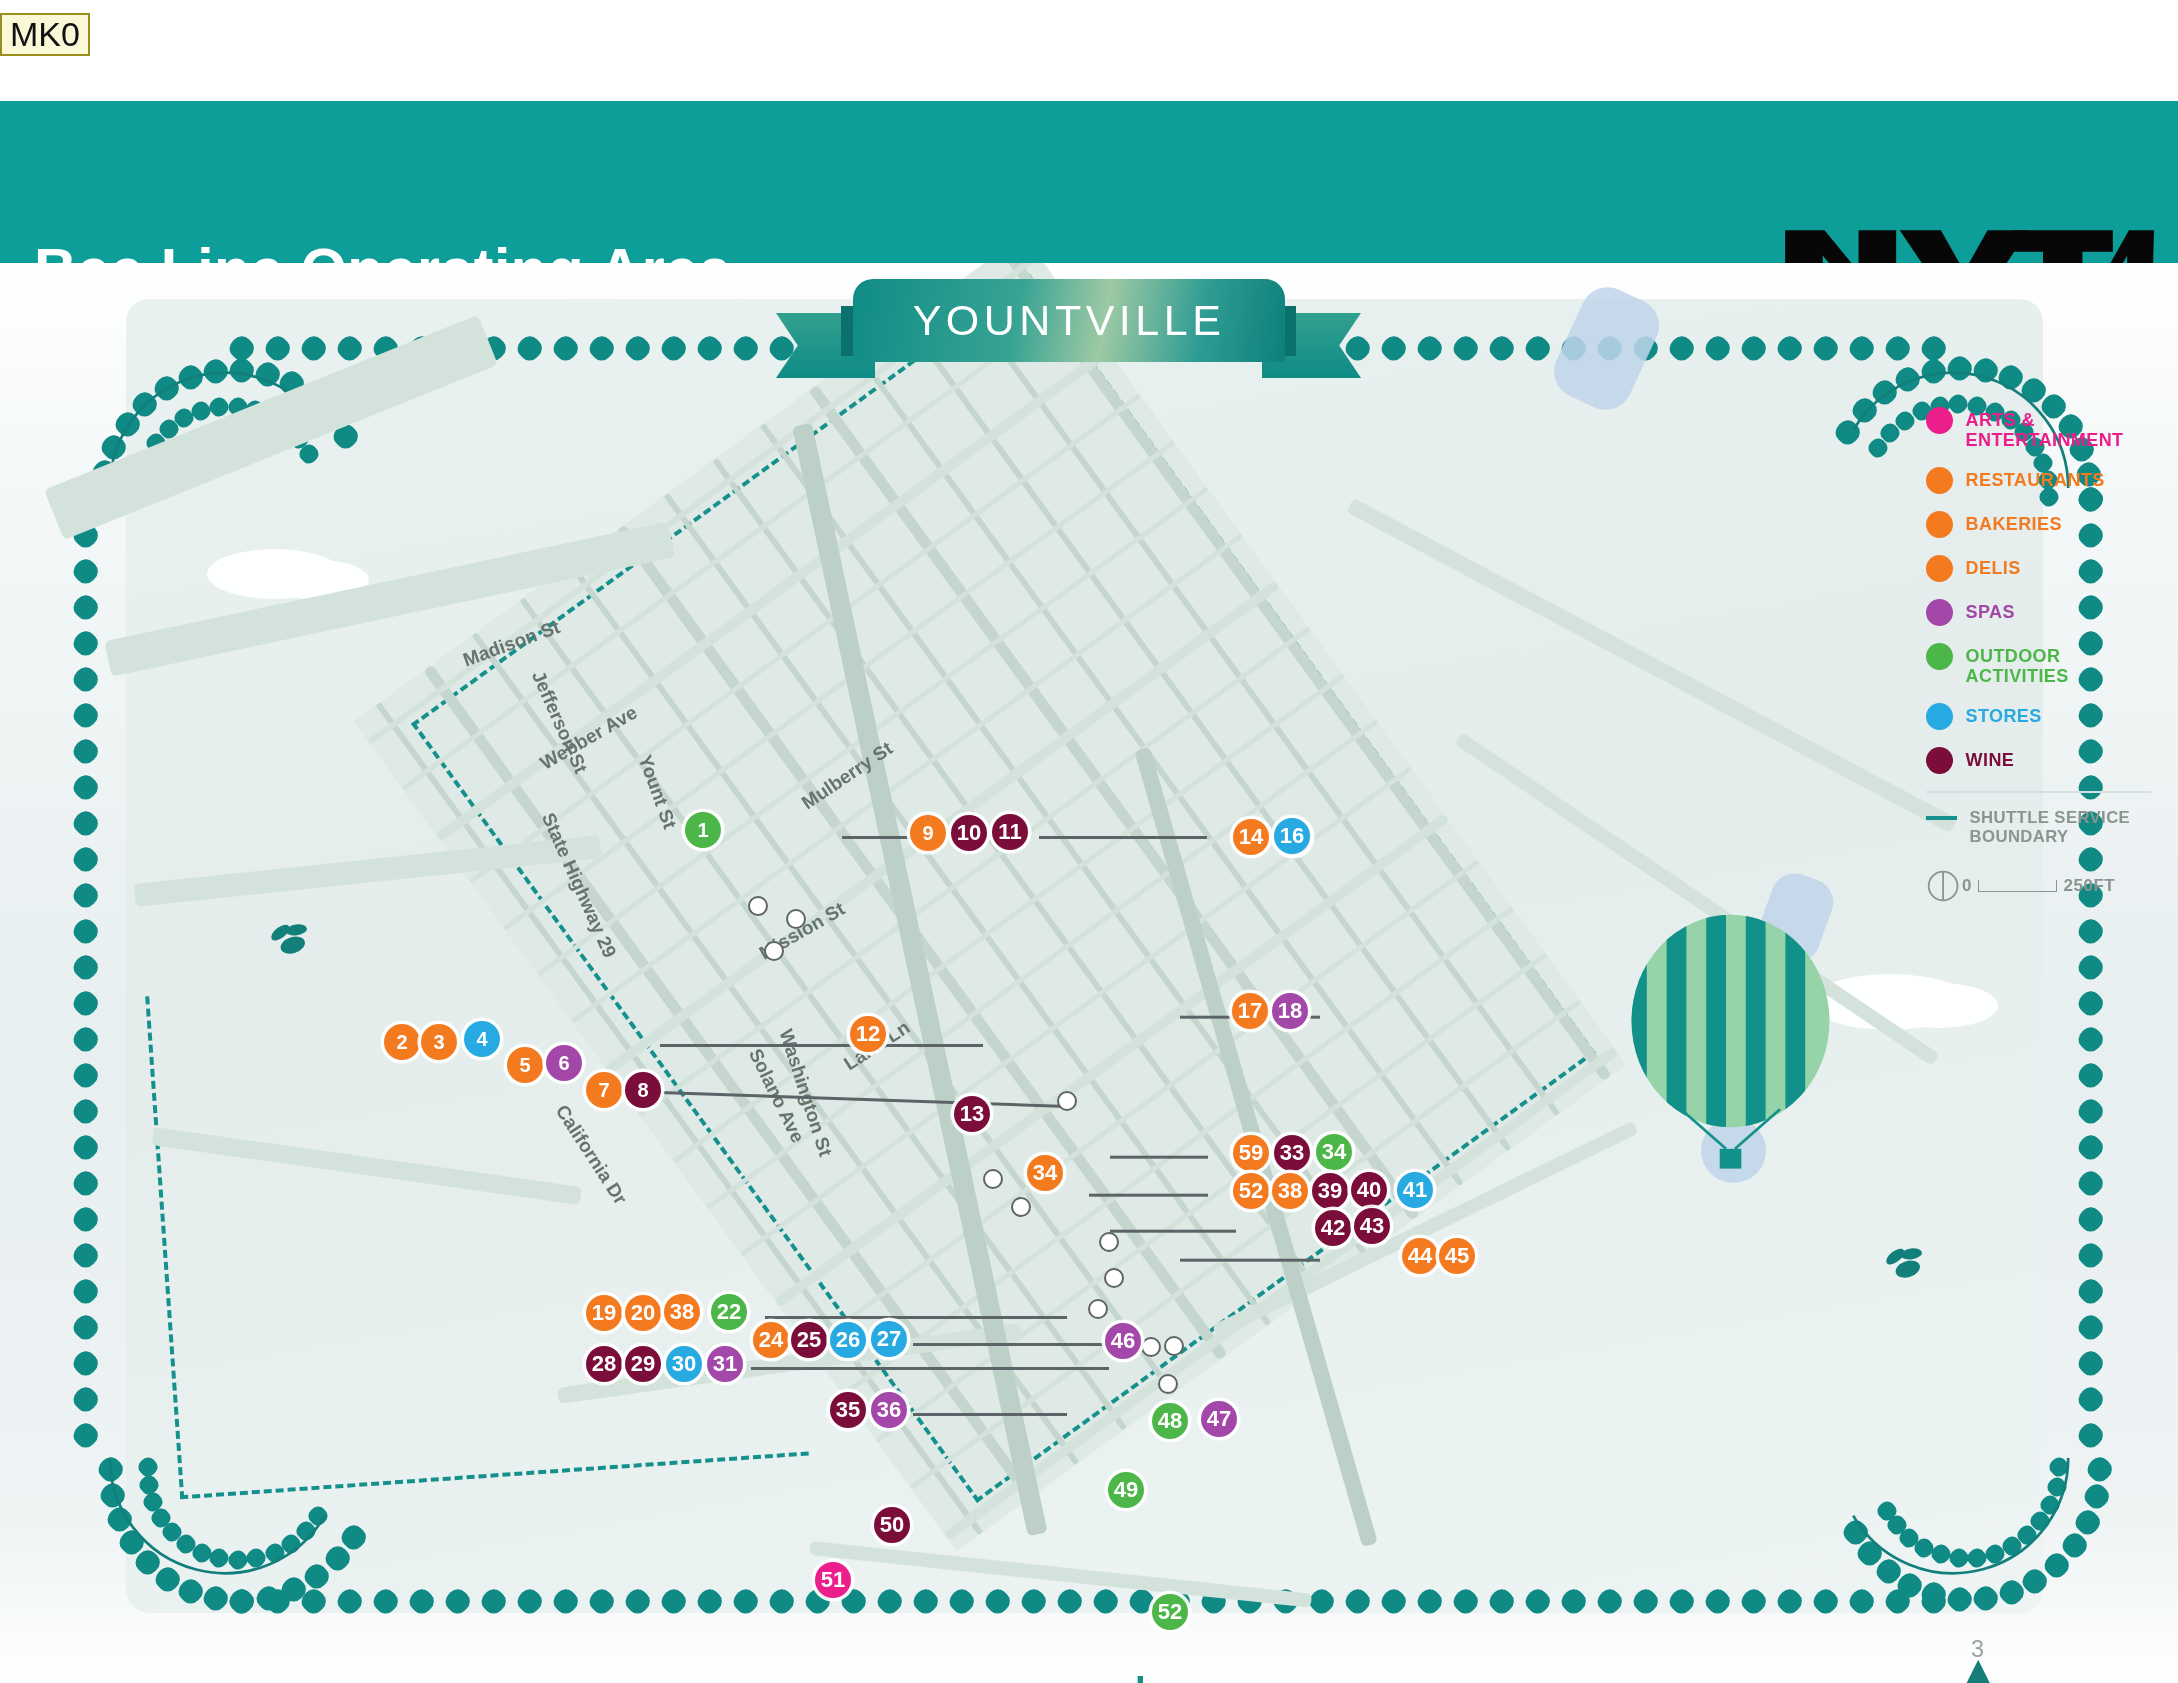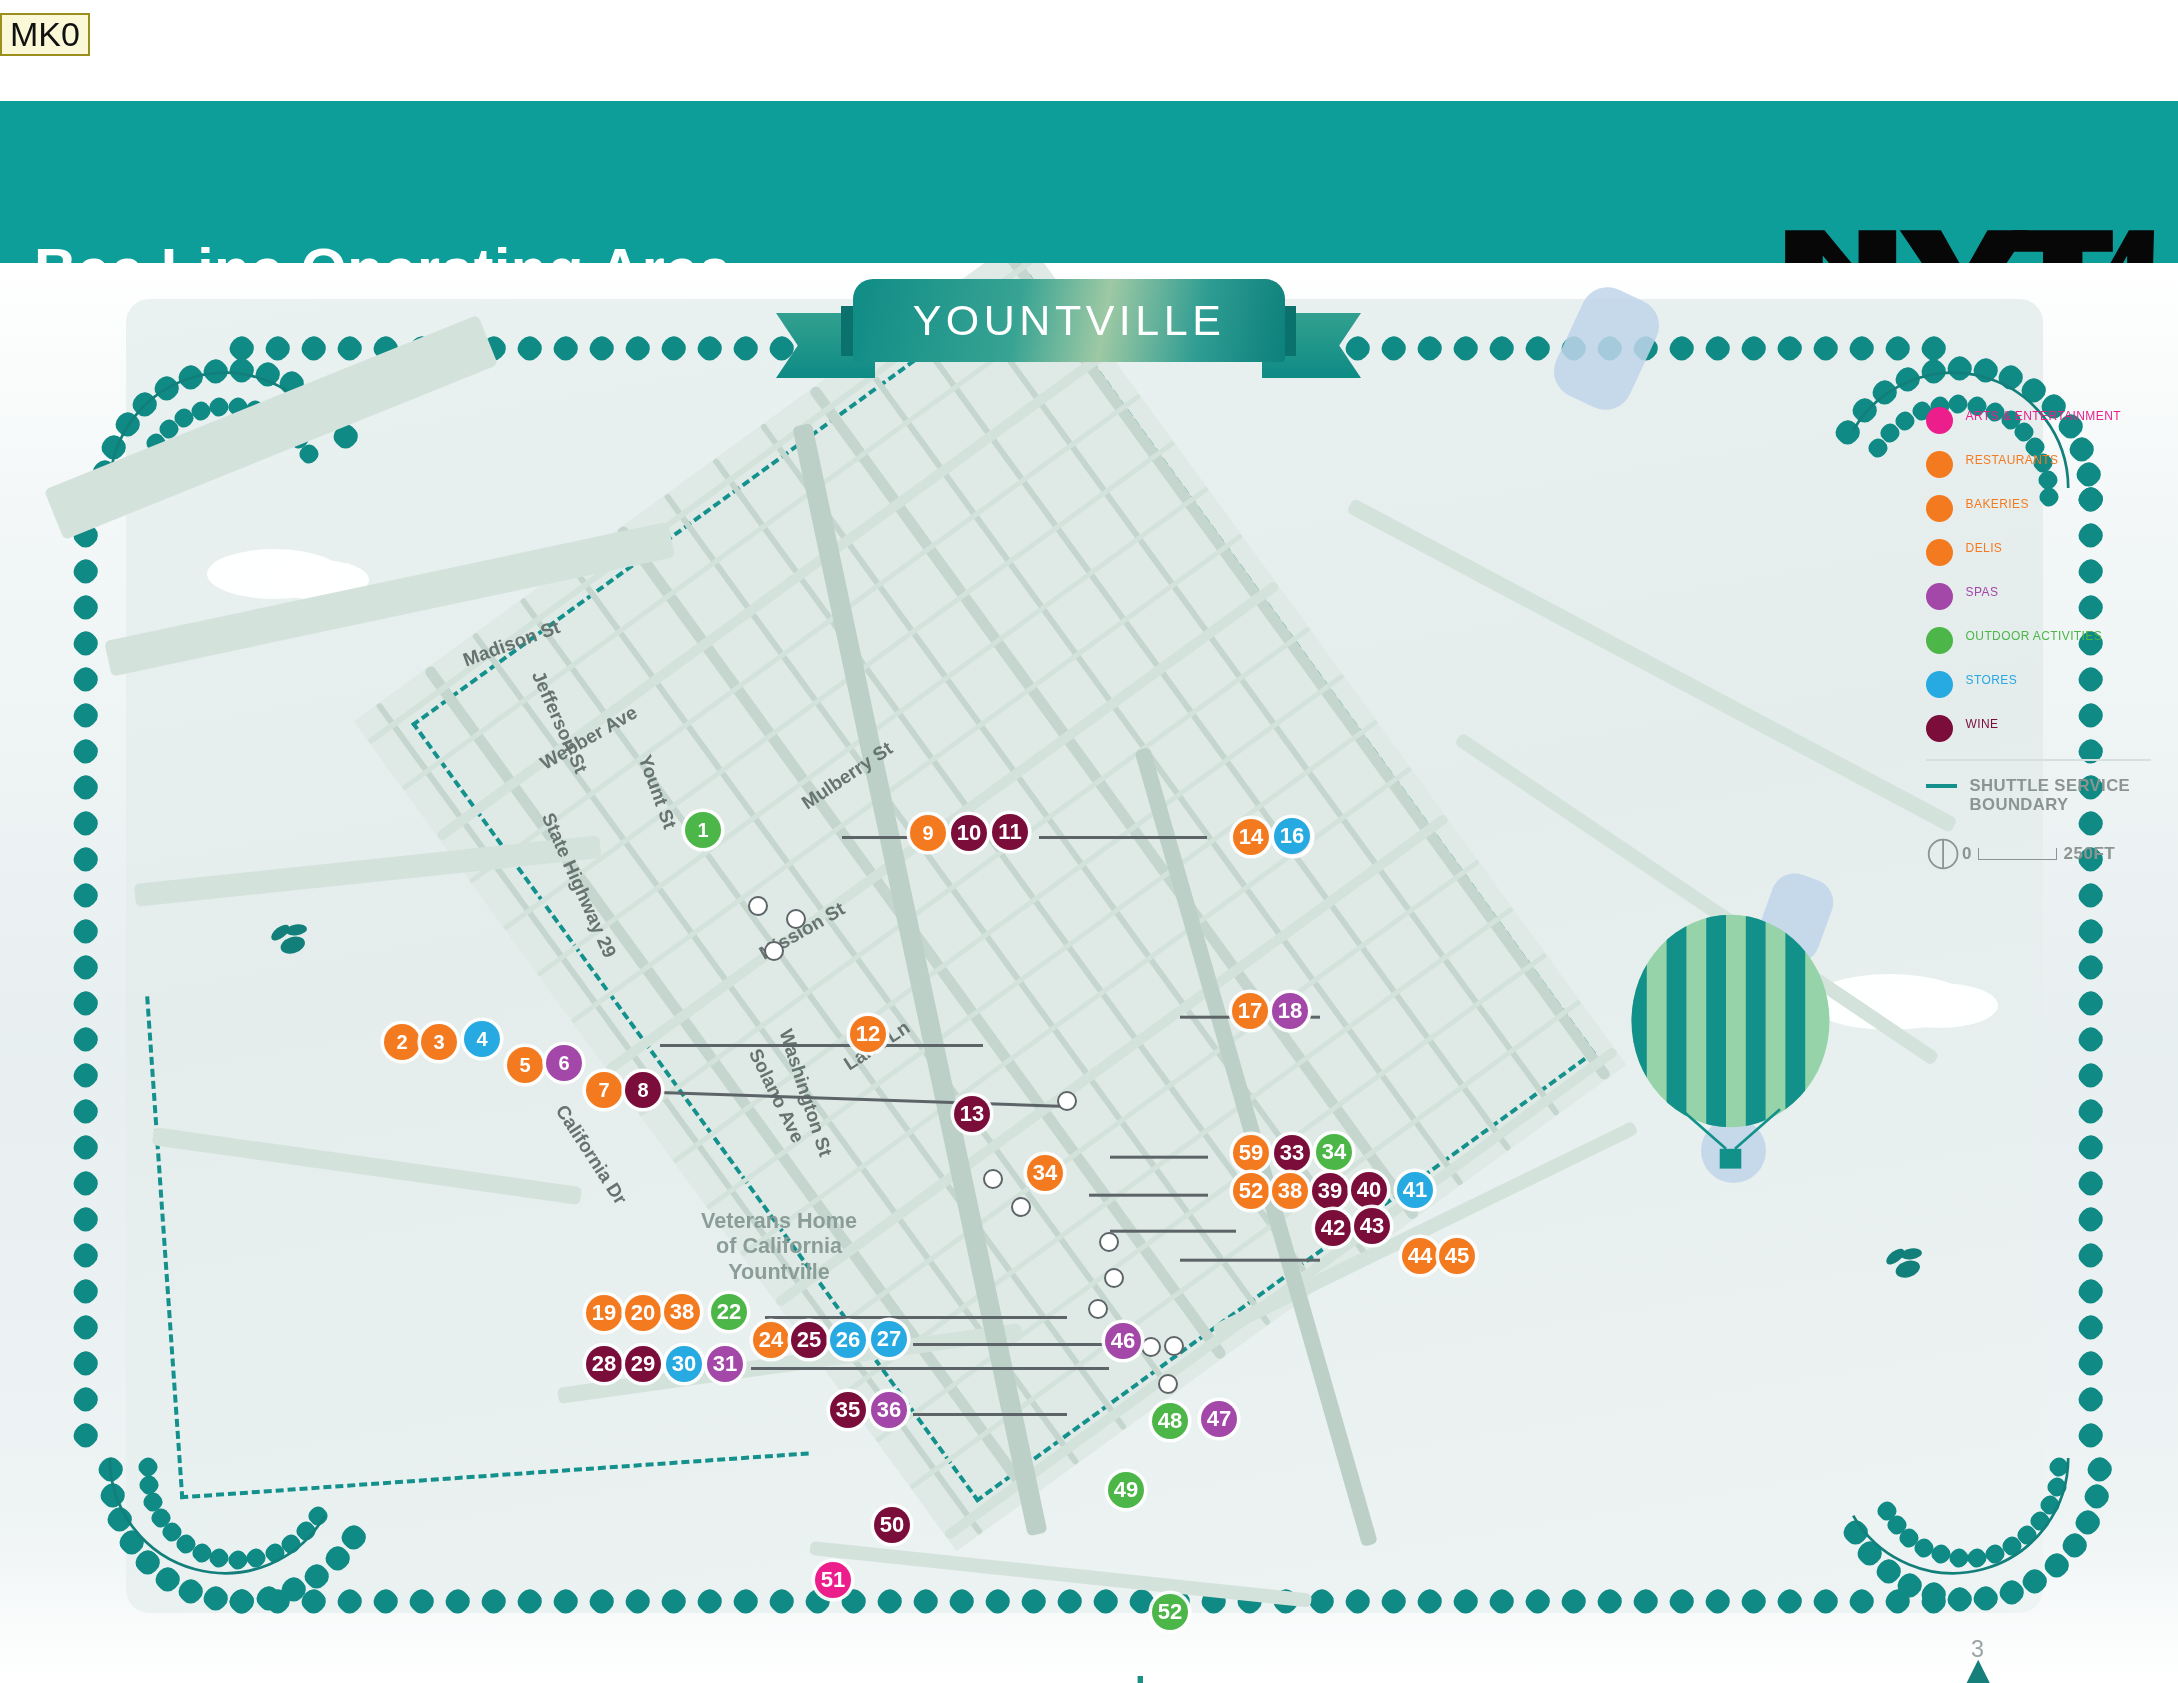"ARTS & ENTERTAINMENT" .lg-txt { font-size: 12px -> 18px; font-weight: normal -> bold }
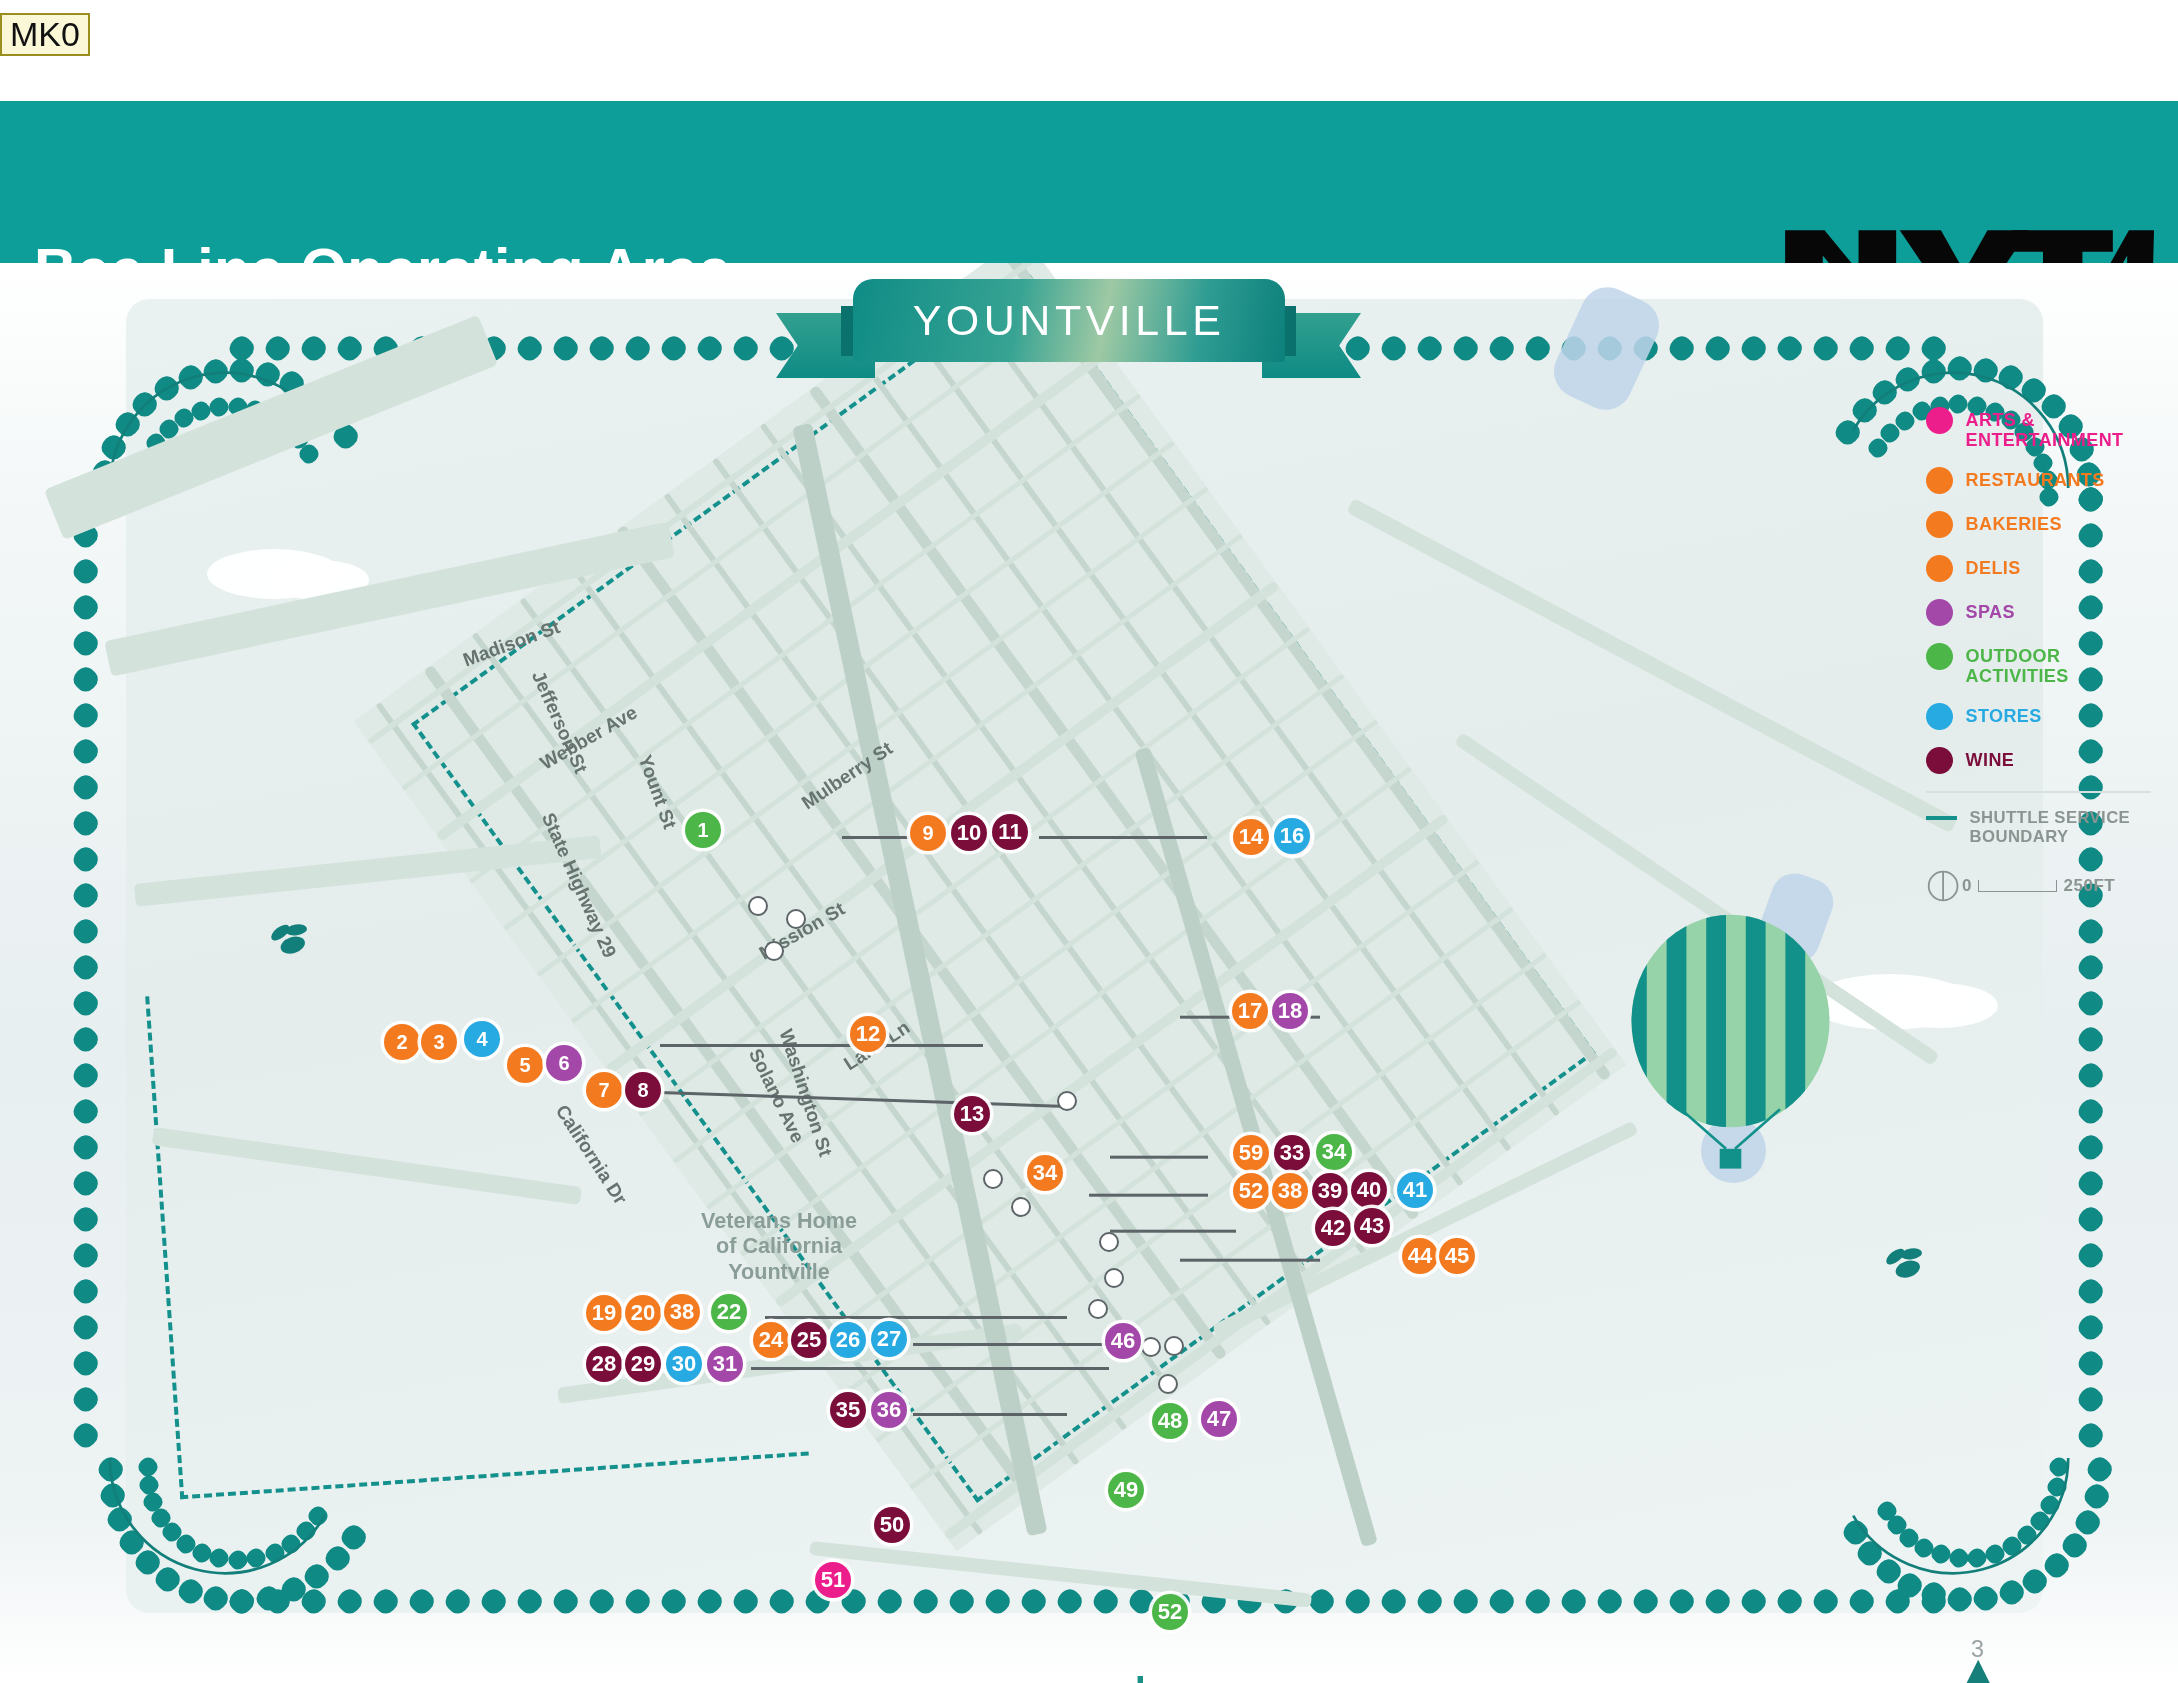"Veterans Home" div { html: <div>Veterans Home of California Yountville</div> -> none }
